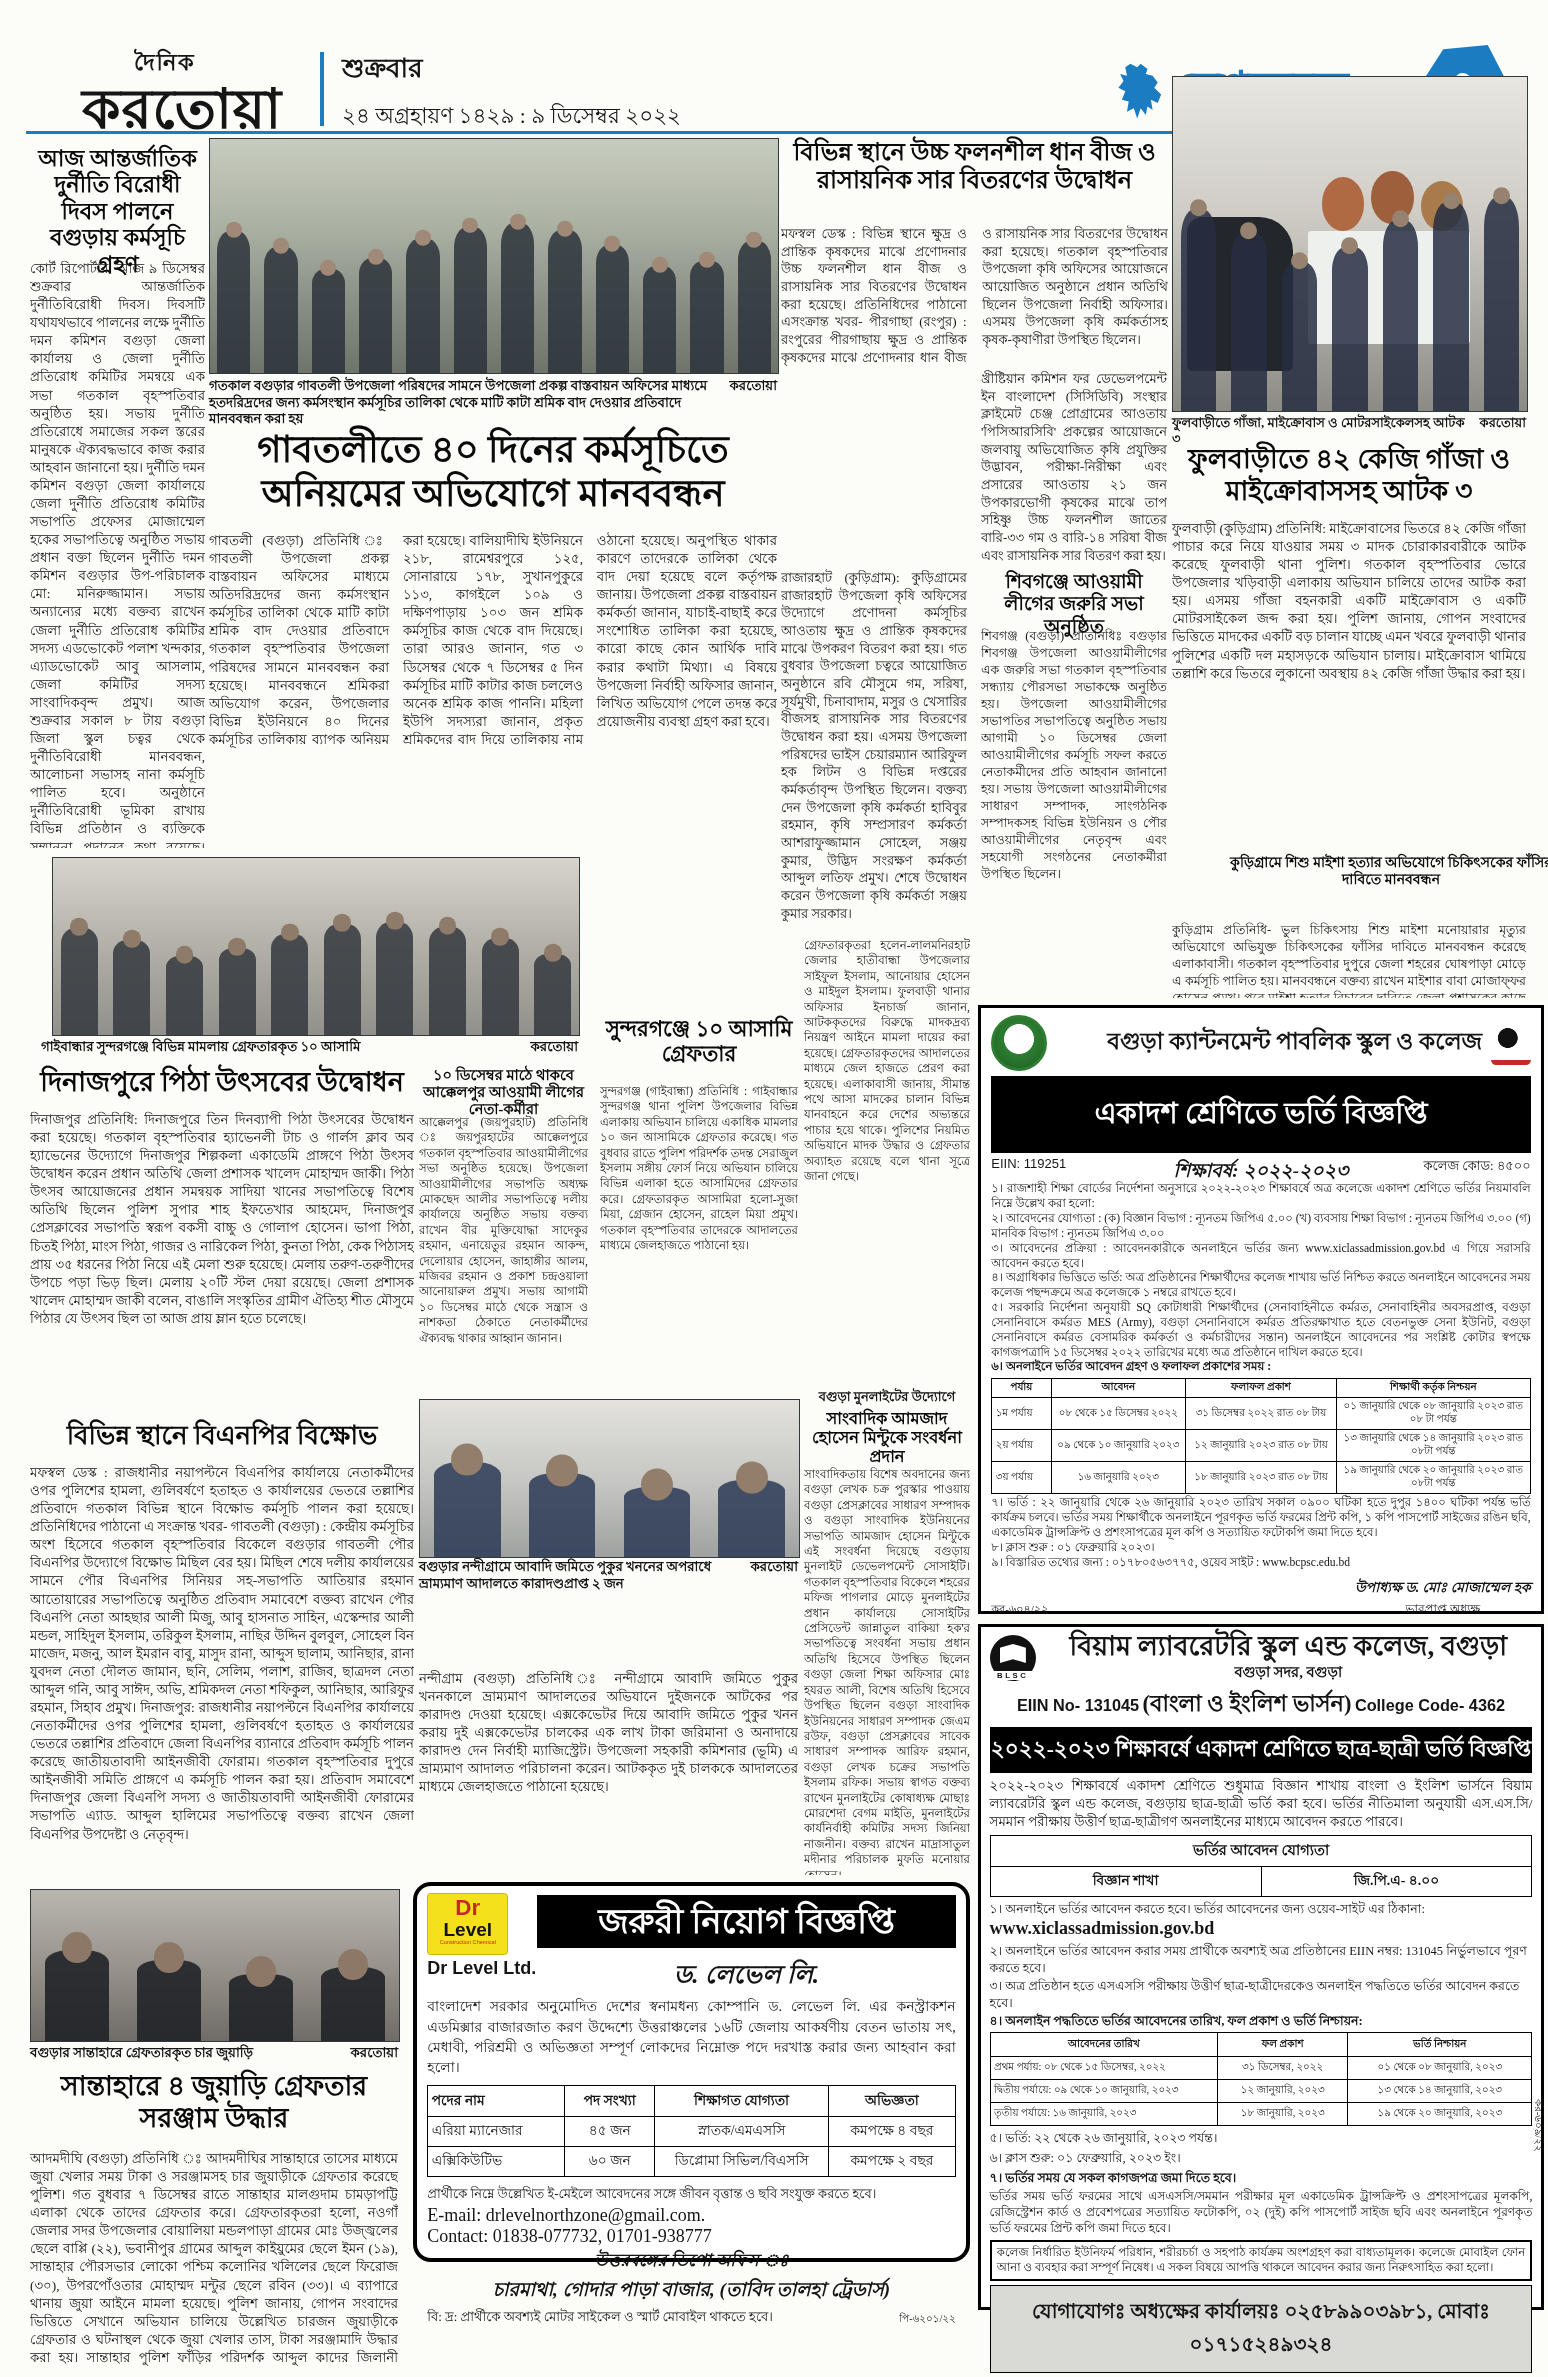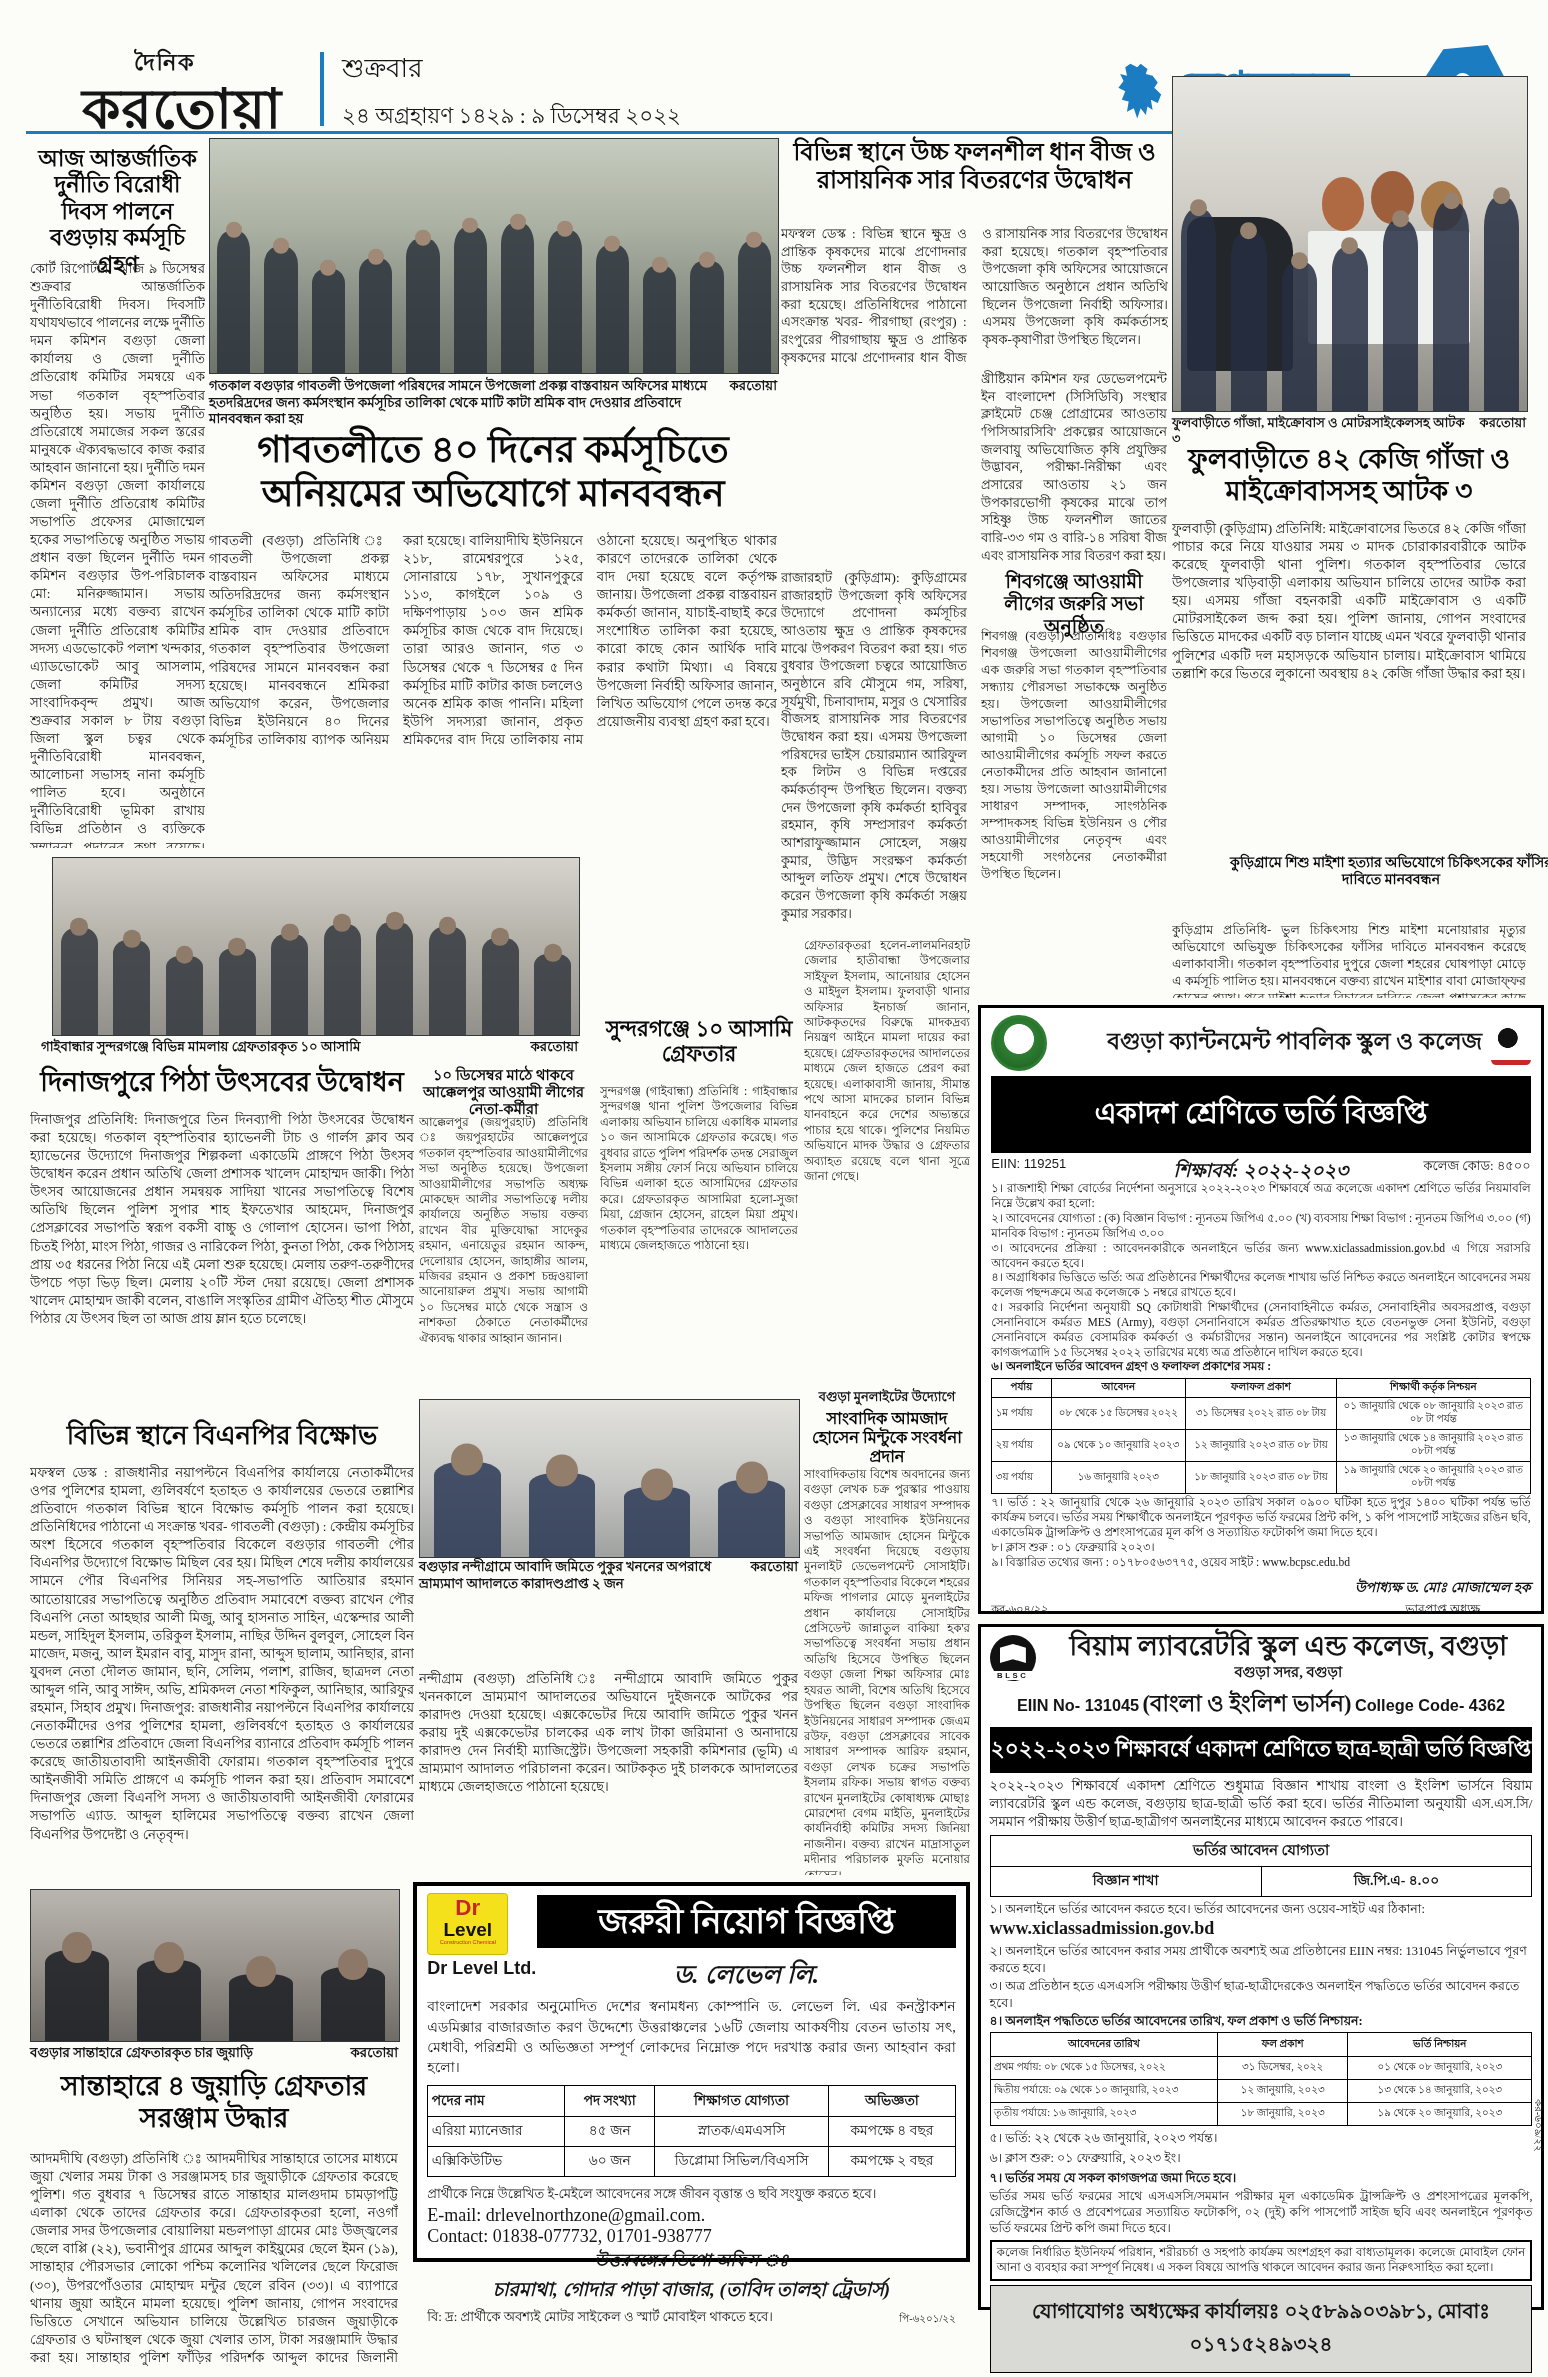"শুক্রবার" div { font-weight: normal -> bold }
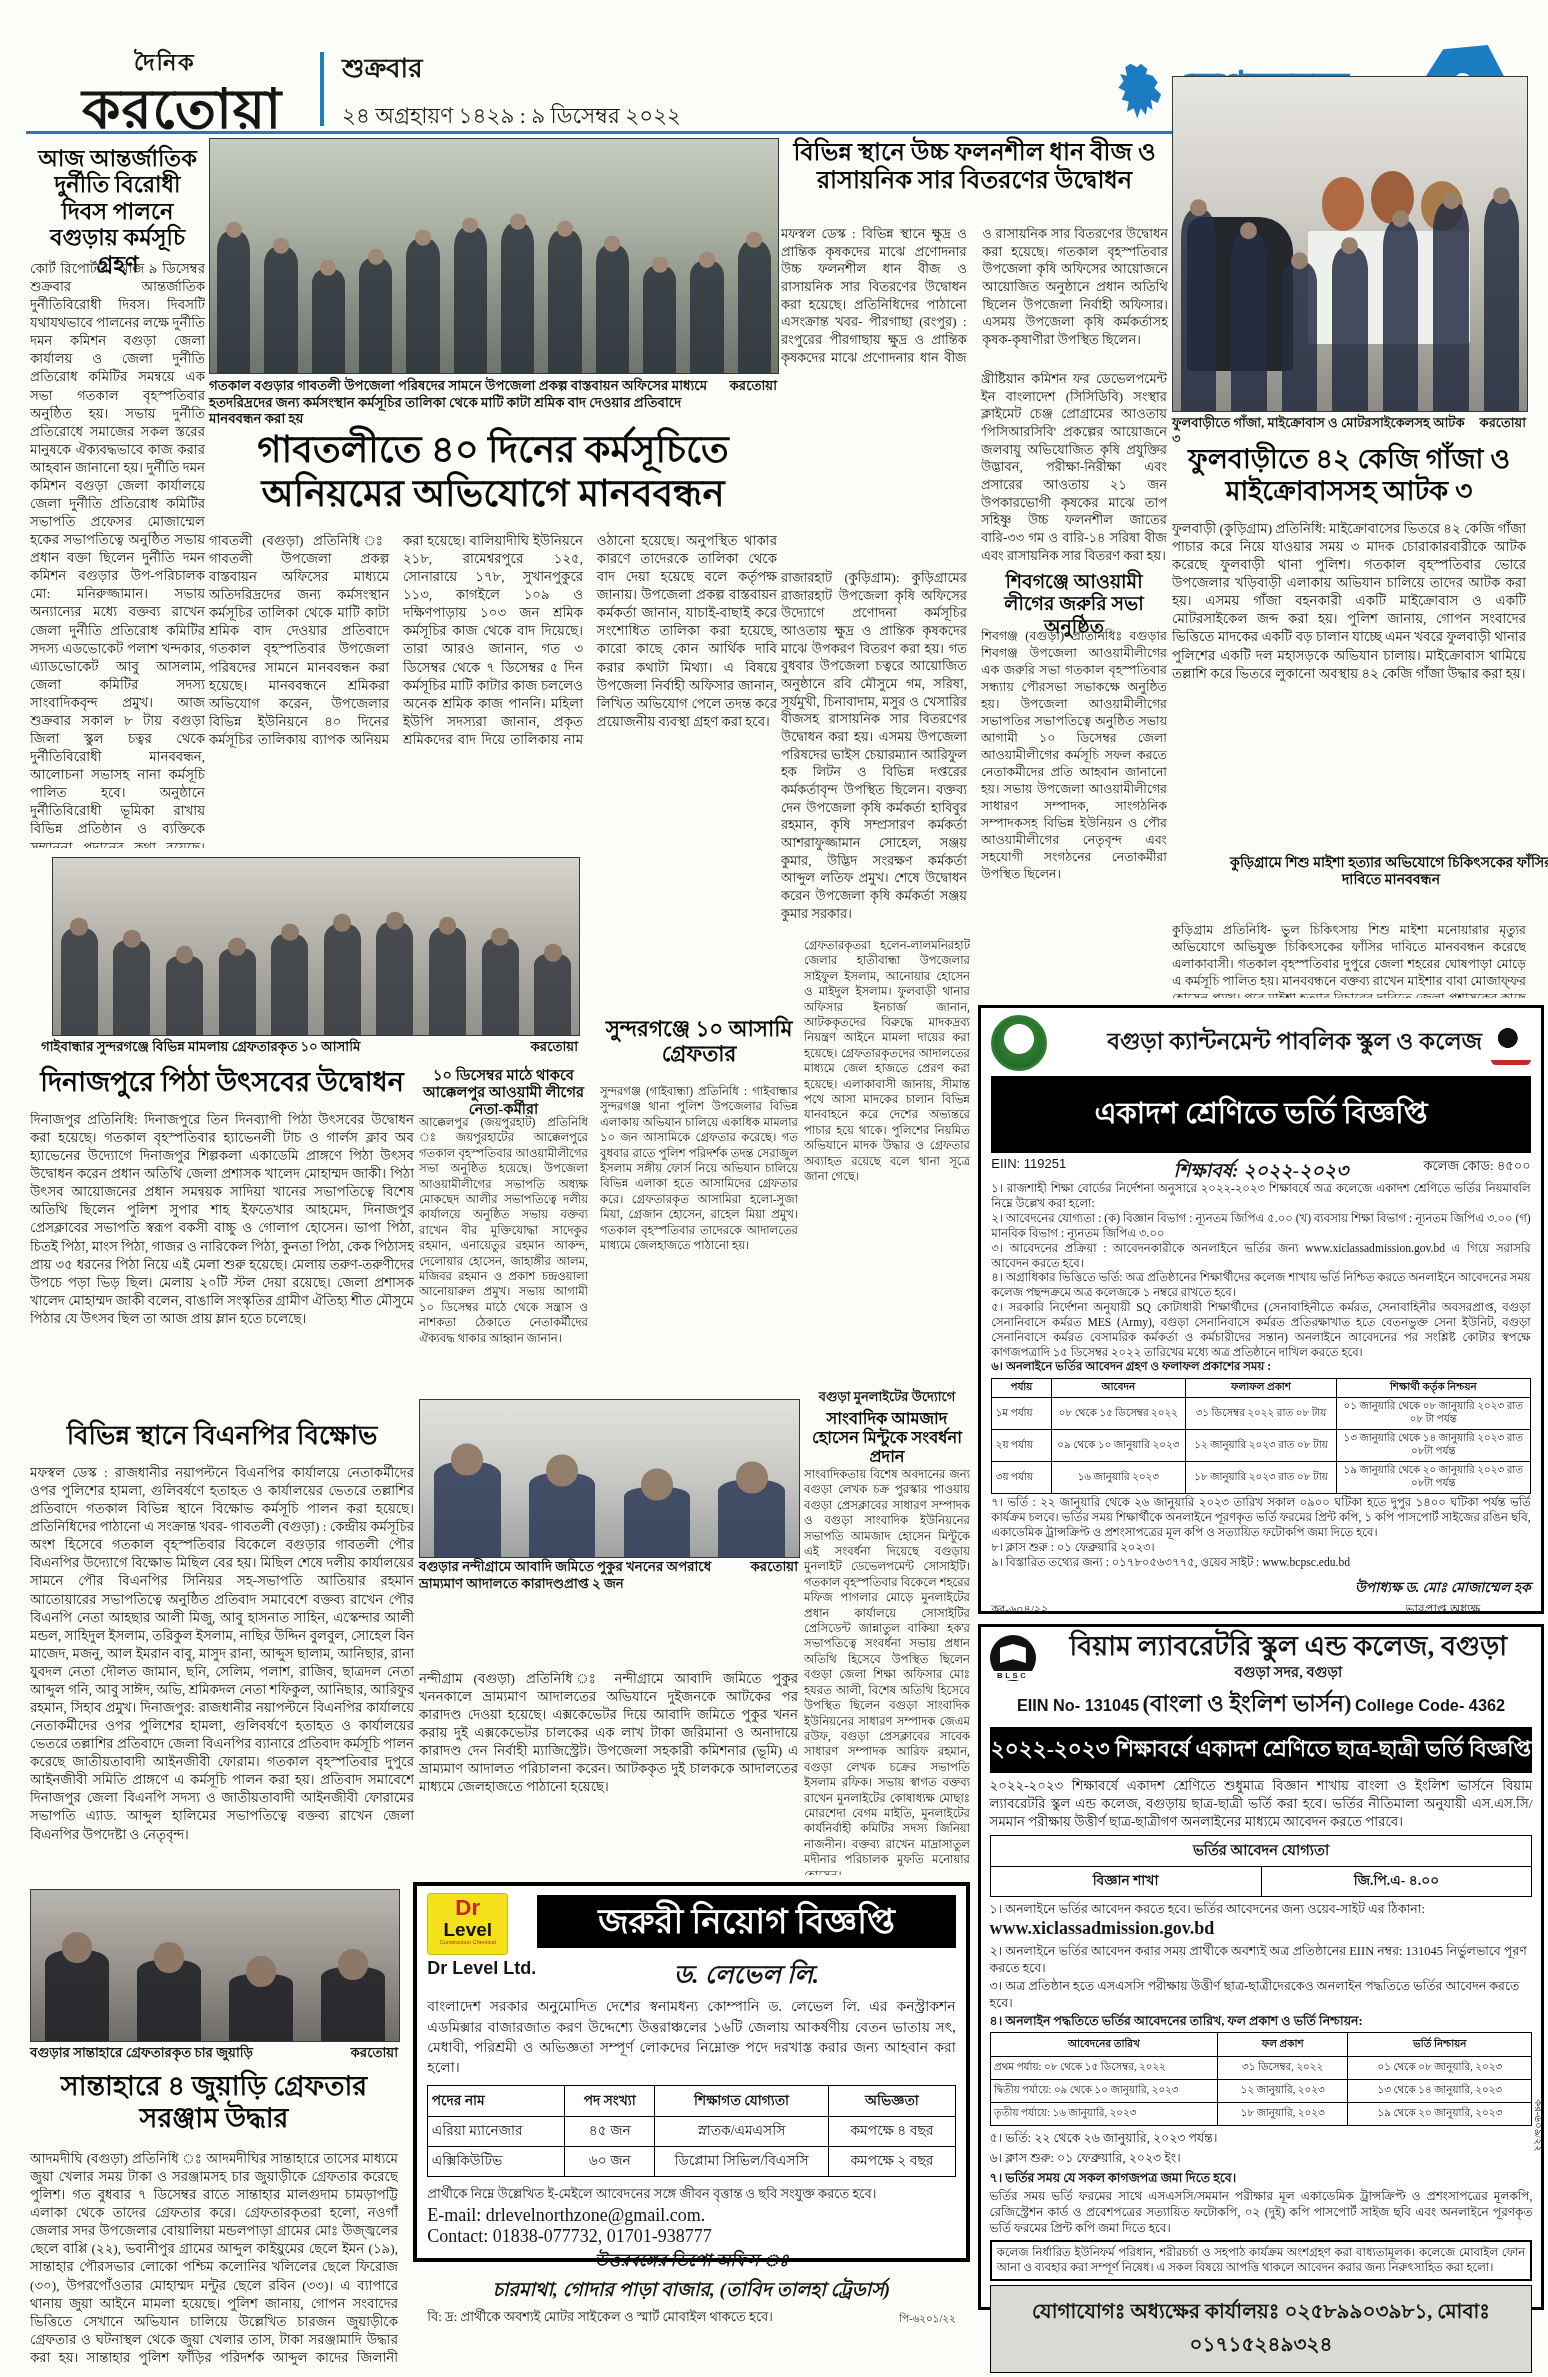"Dr" div.ad { border-radius: none -> 18px }
